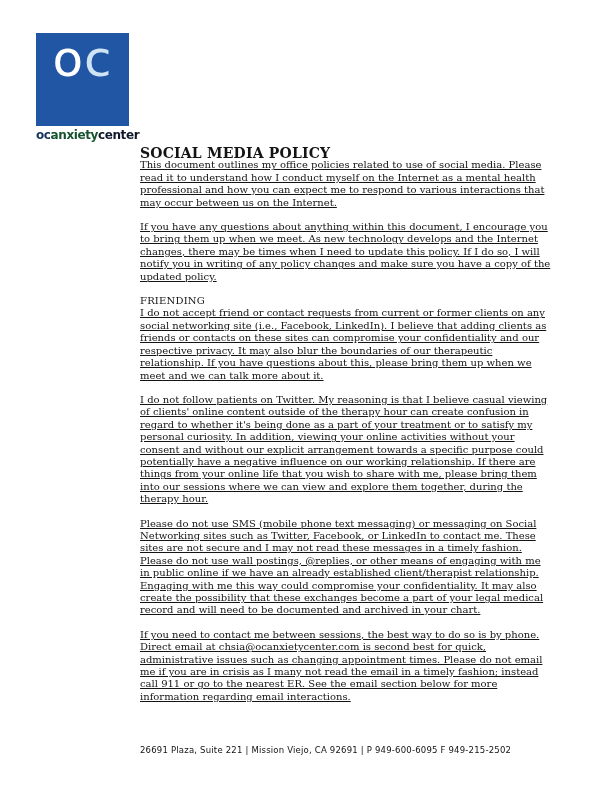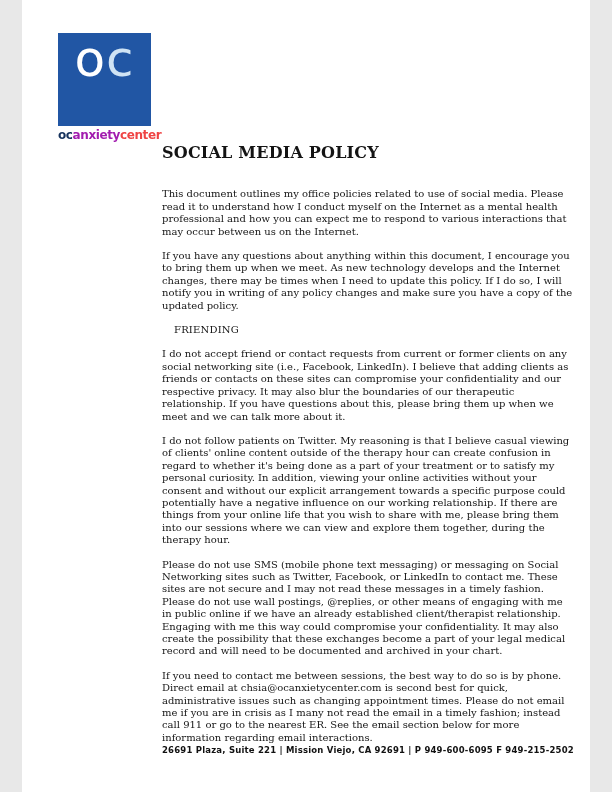"oc" .page { width: 568px -> 612px }
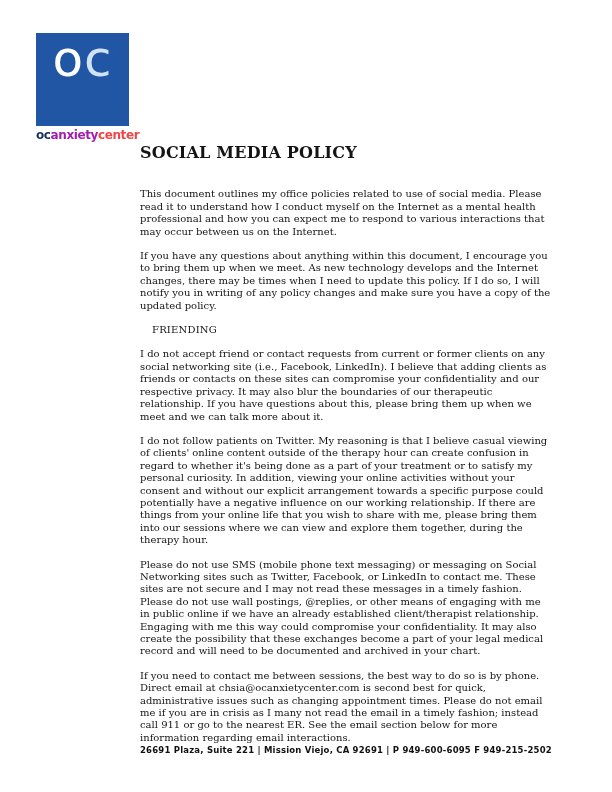"anxiety" .wm-light { color: #a21caf -> #14532d }
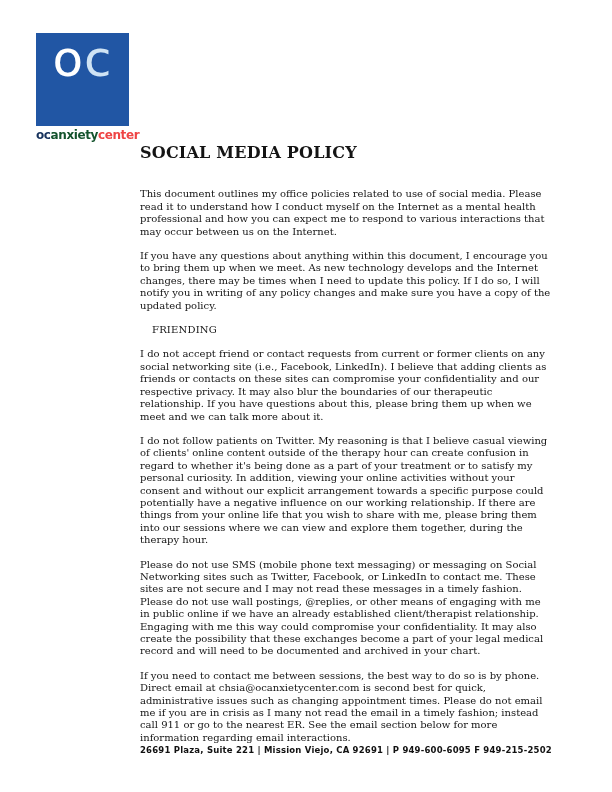"center" .wm-mid { color: #ef4444 -> #0f172a }
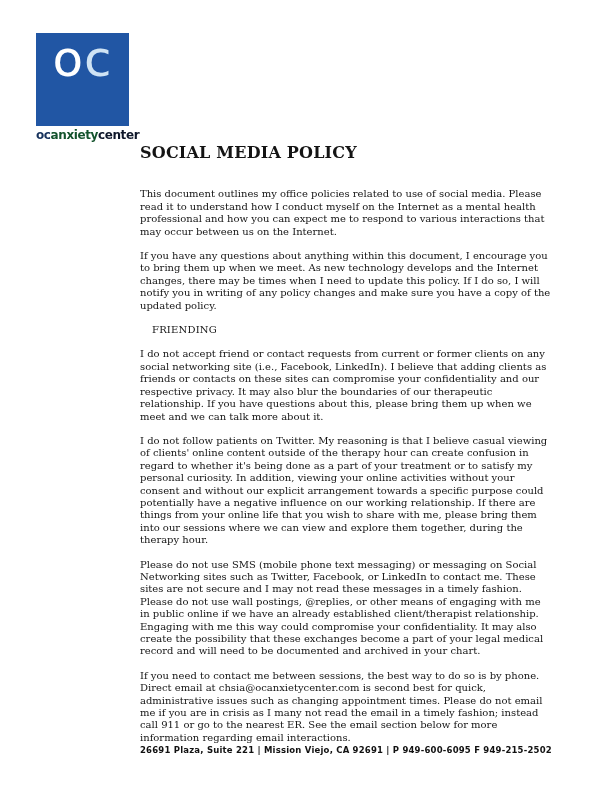"SOCIAL MEDIA POLICY" .doc-title { font-size: 16px -> 14px; margin: 0 0 29px 0 -> 0 0 0 0 }
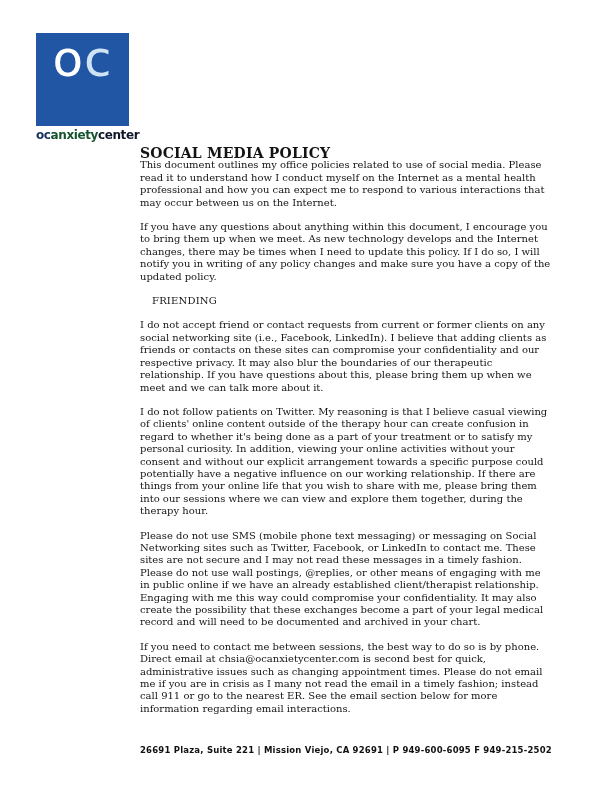"This document outlines my office" .doc-para { text-decoration: none -> underline }
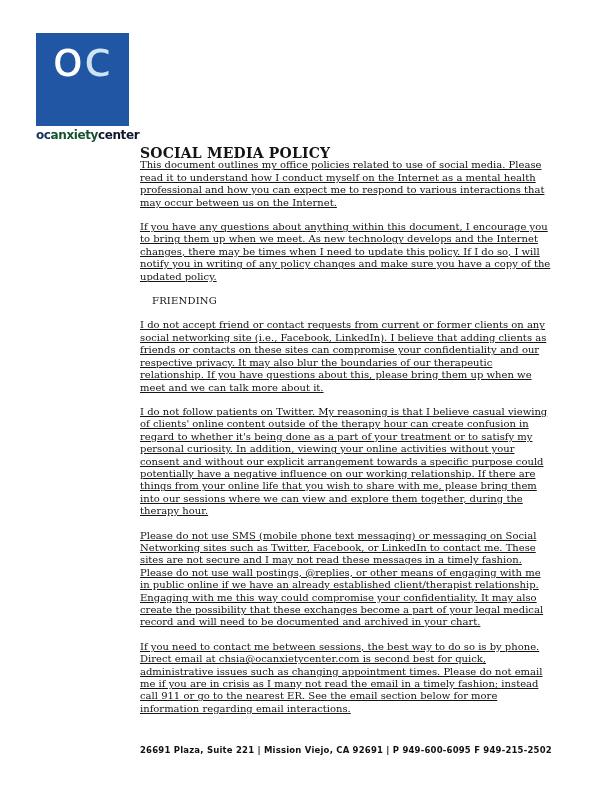"FRIENDING" .section-heading { margin: 12px -> 0 }
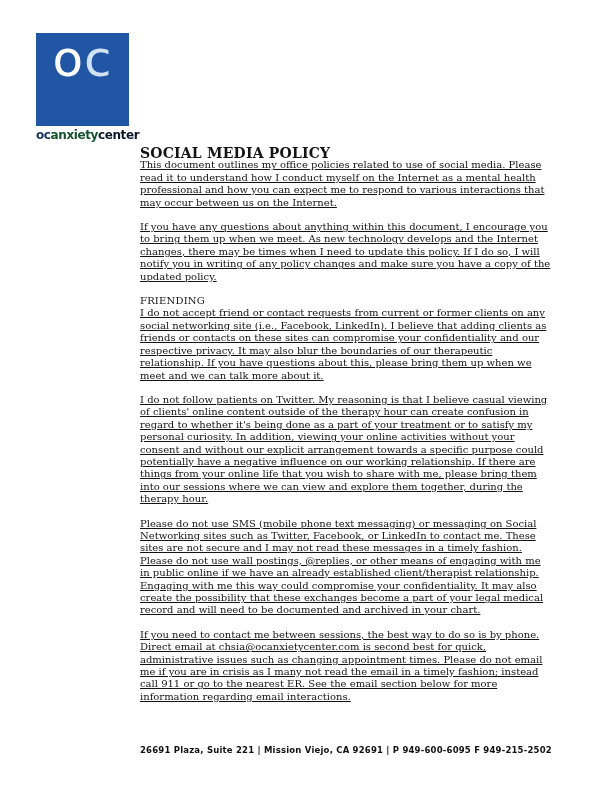"26691 Plaza, Suite 221 |" .footer { font-weight: bold -> normal }
